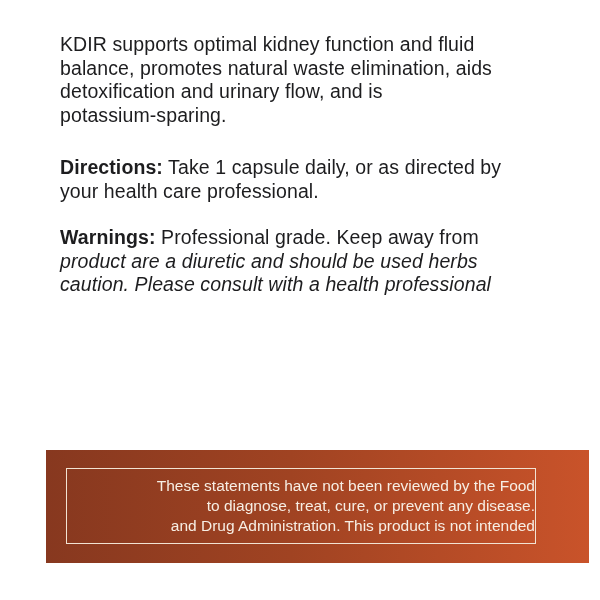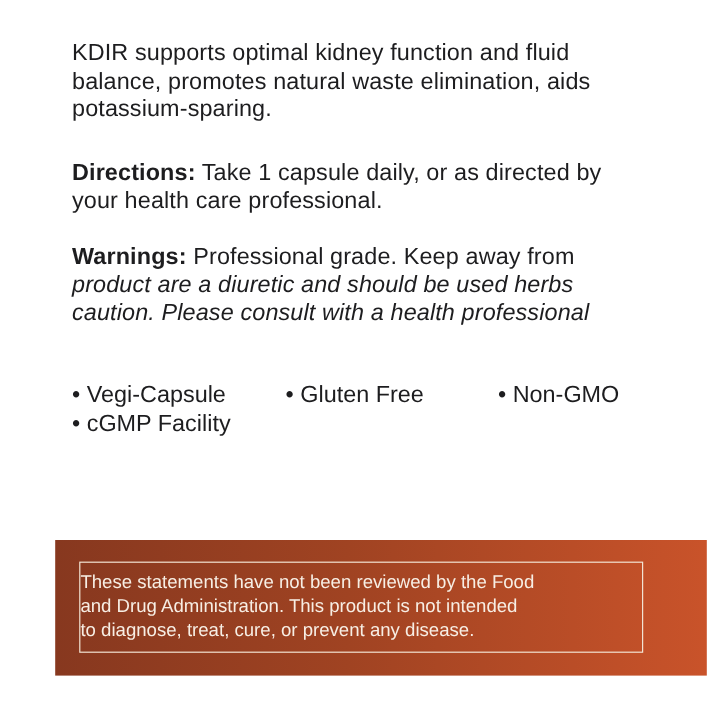"detoxification and urinary flow, and" div.line { html: none -> <div>detoxification and urinary flow, and is</div> }
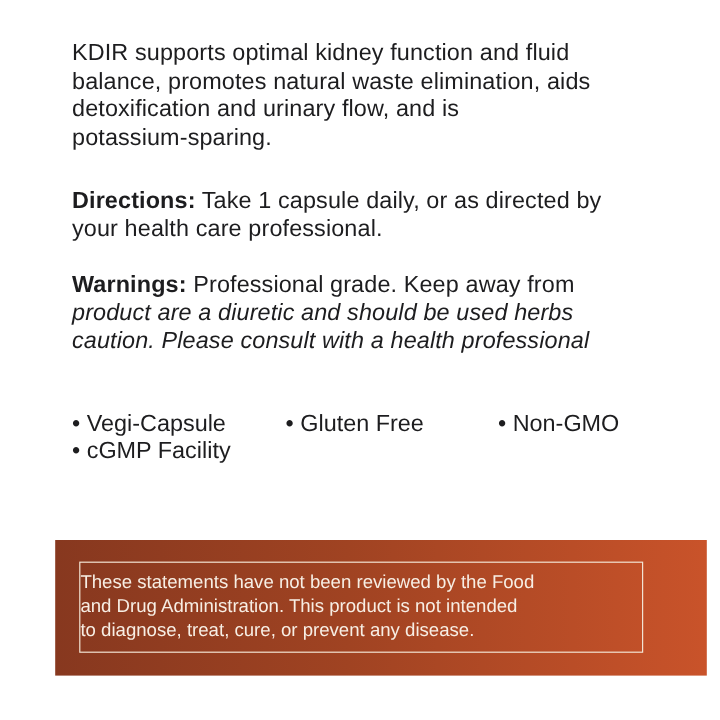"• Vegi-Capsule • Gluten Free" div.features { html: <div> <div> <span>• Vegi-Capsule</span><span>• Gluten Free</span><span>• Non-GMO</span> </div> <div> <span>• cGMP Facility</span> </div> </div> -> none }
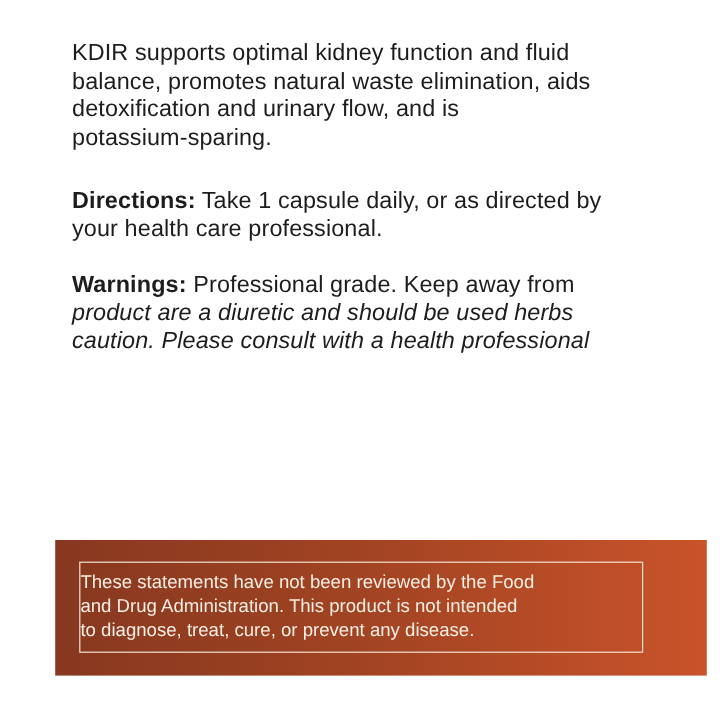"These statements have not been" .disclaimer-inner { align-items: flex-start -> flex-end }
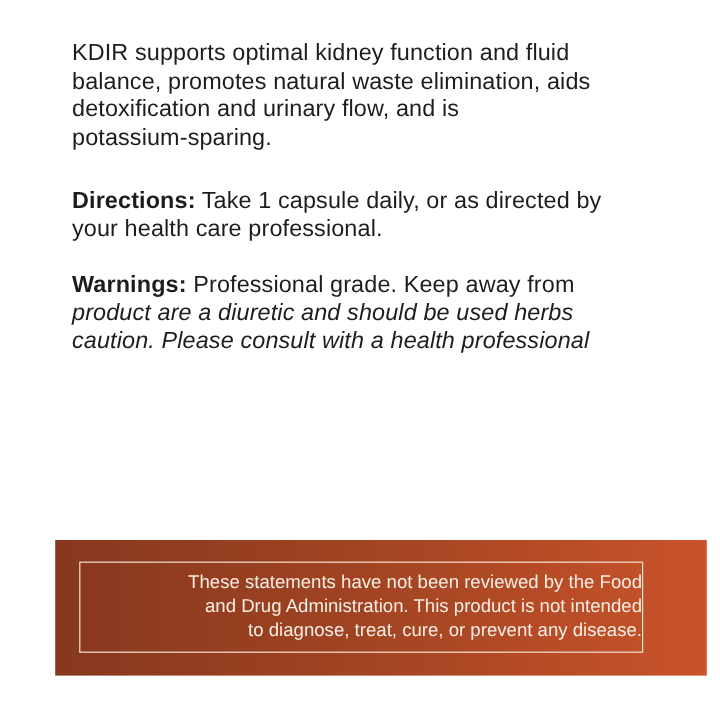"and Drug Administration. This product" div.disclaimer-line { order: before "to diagnose, treat, cure, or" -> after "to diagnose, treat, cure, or" }
